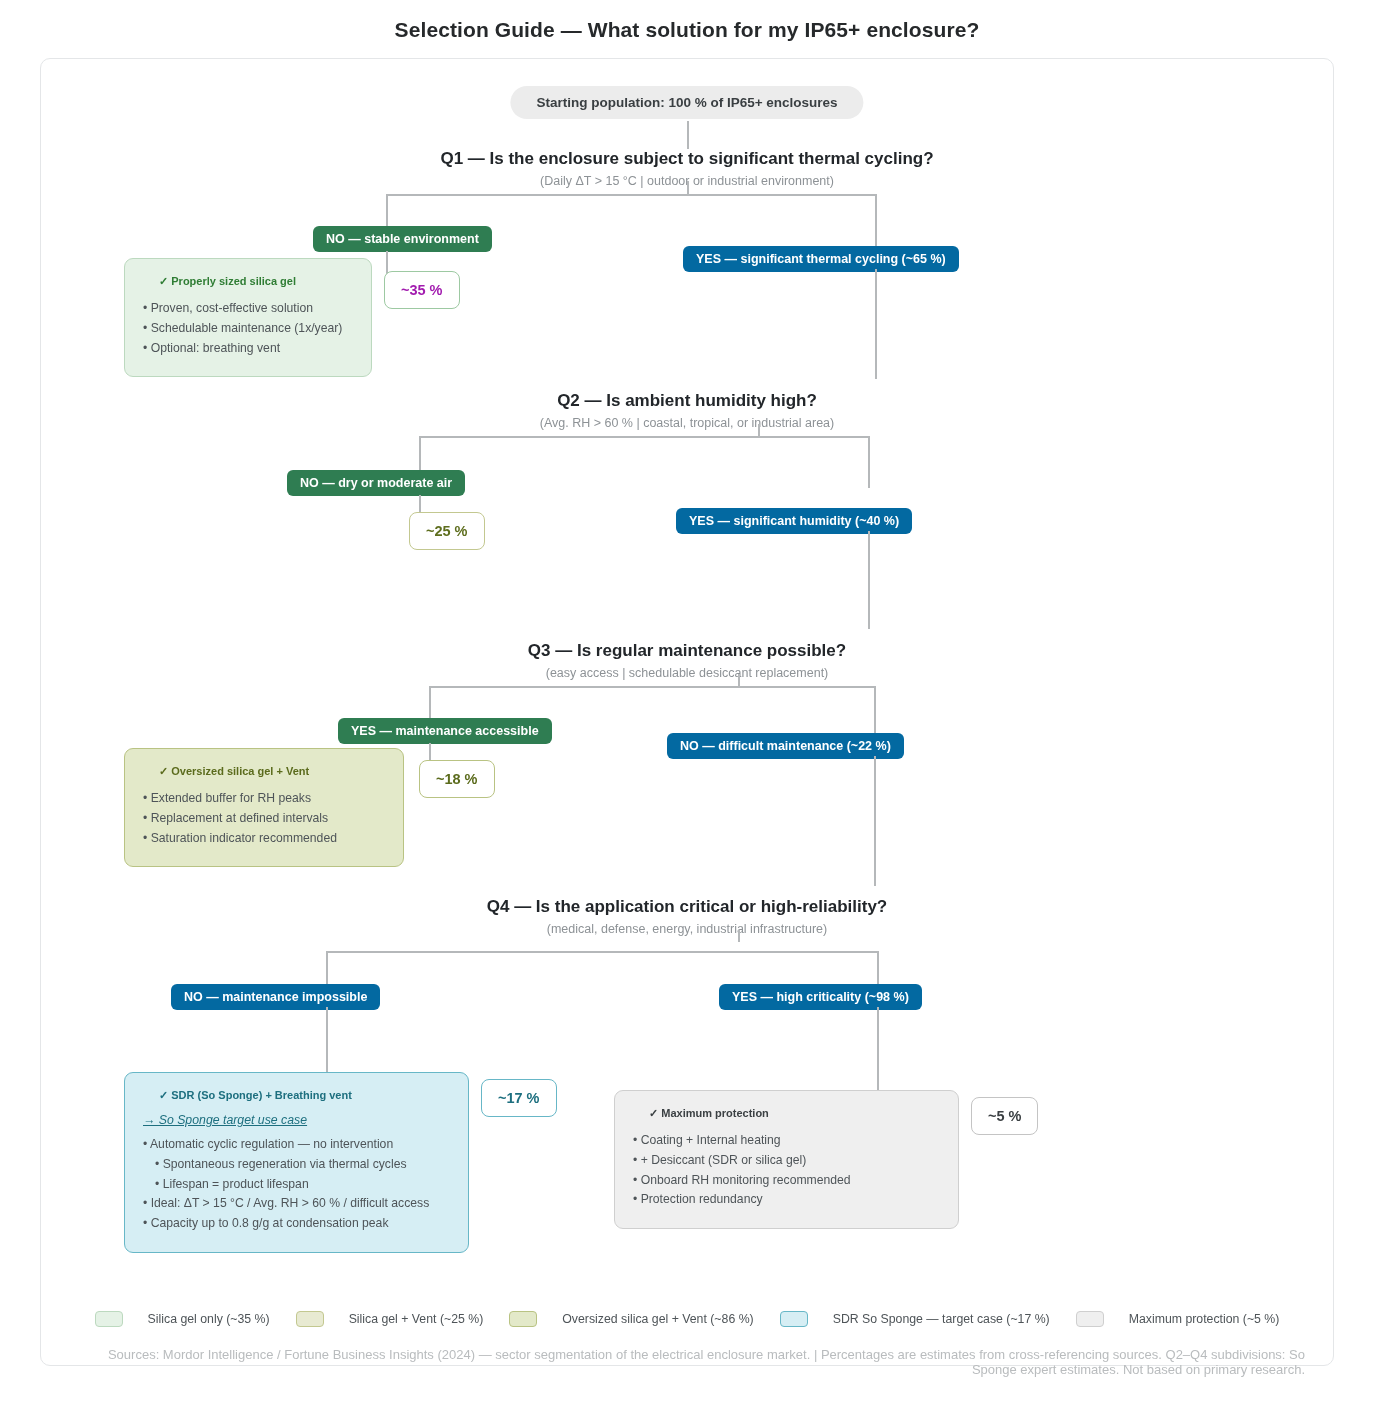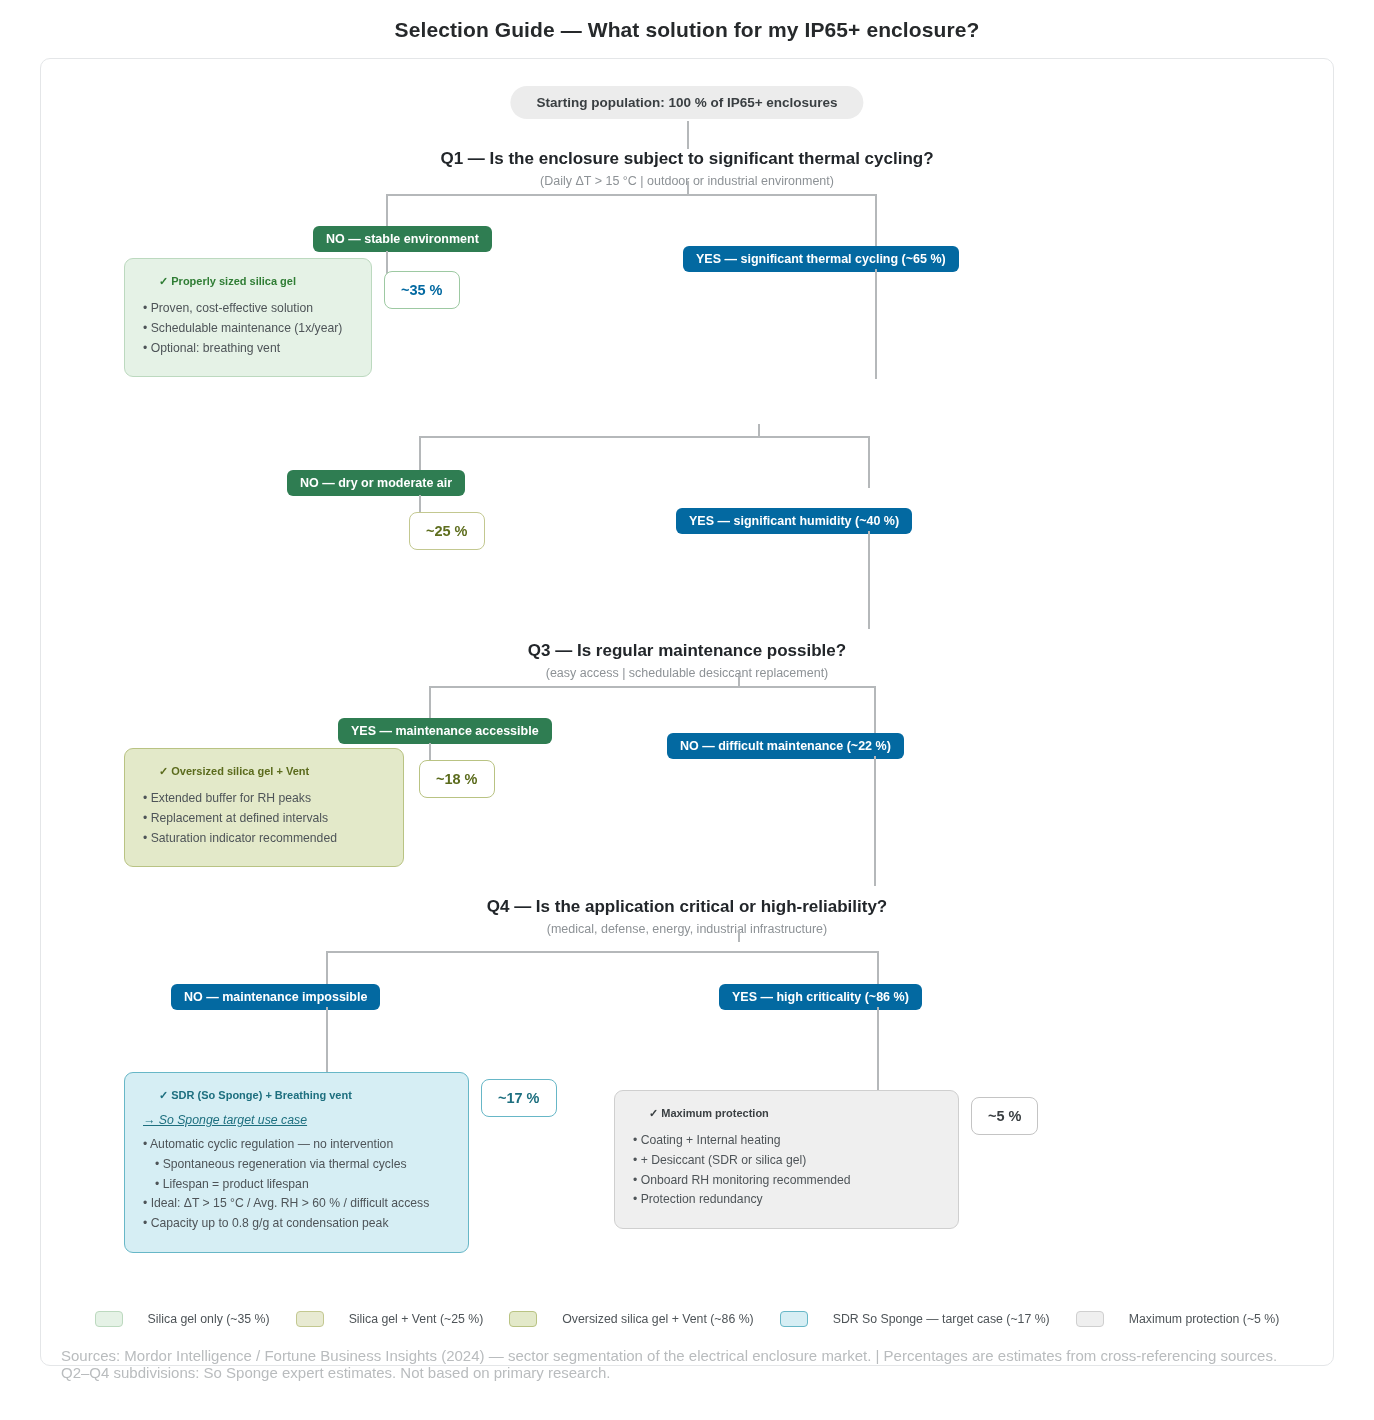"~35 %" .pct.green-light { color: #0369a1 -> #a21caf }
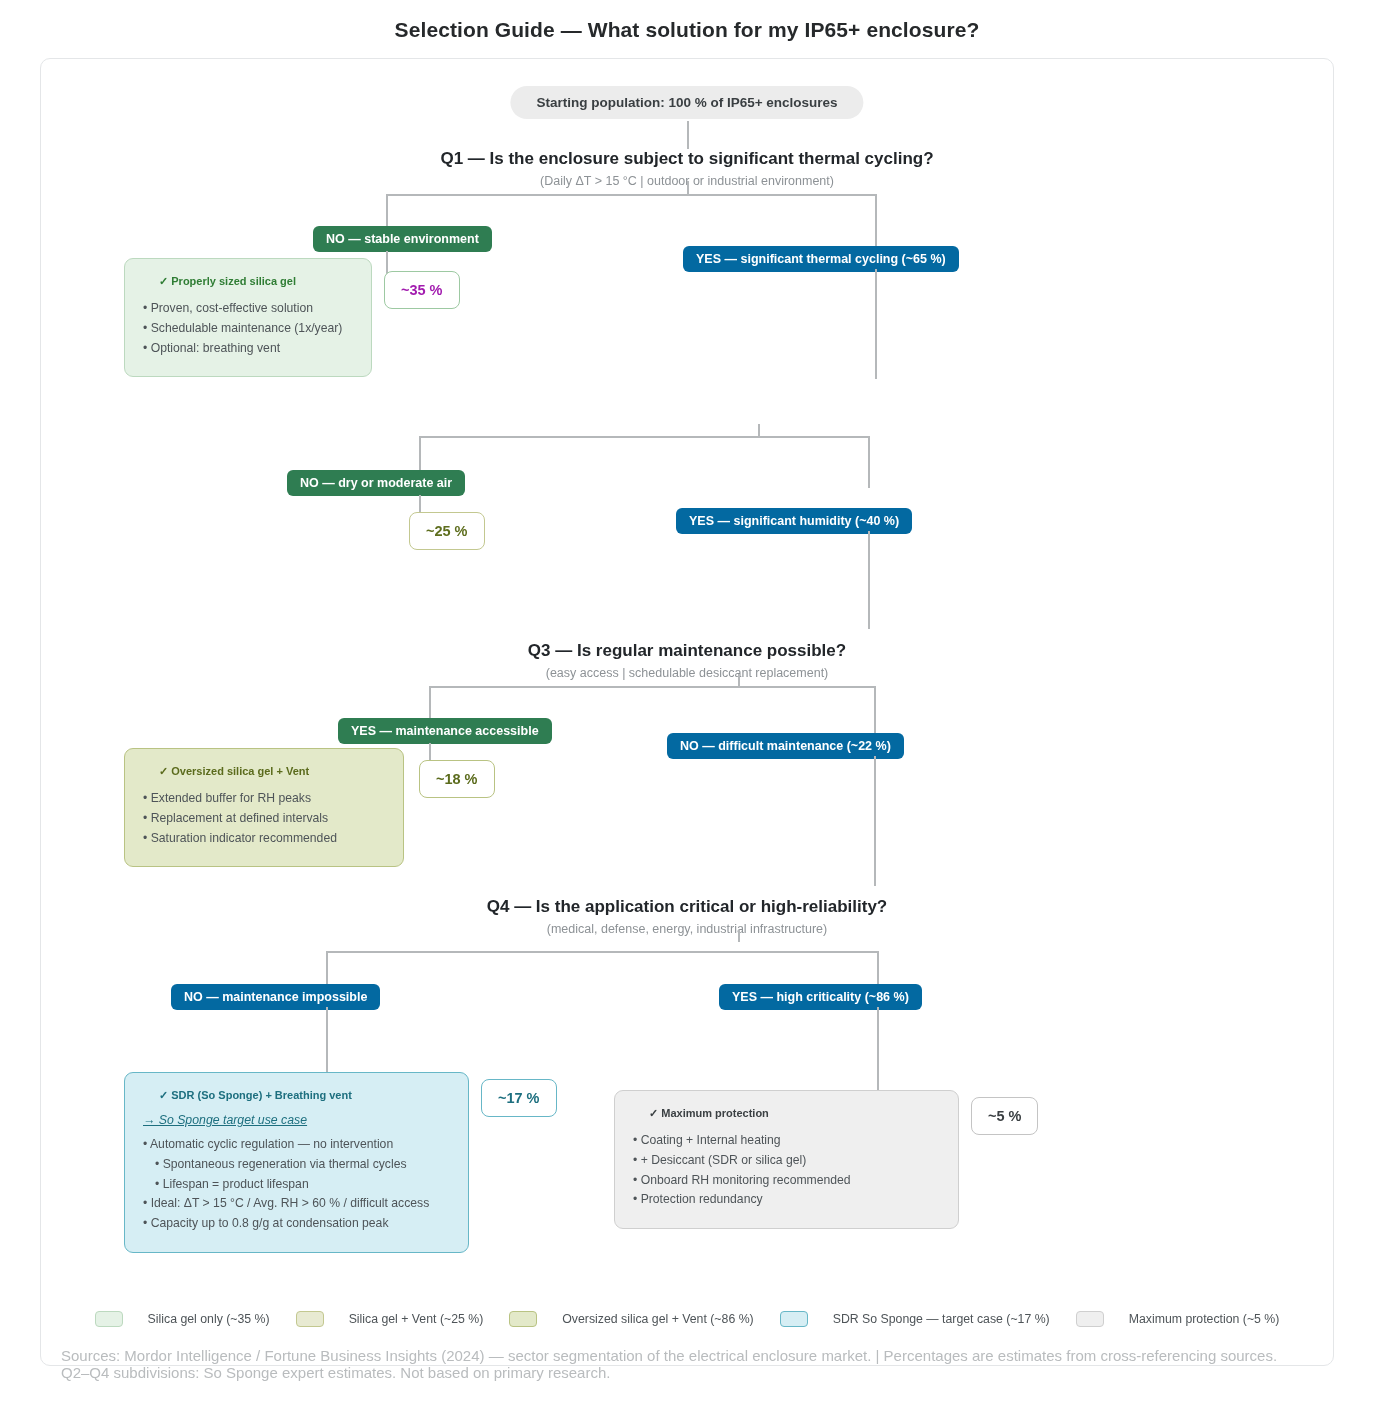"Q2 — Is ambient humidity" div.question { html: none -> <div> <div>Q2 — Is ambient humidity high?</div> <div>(Avg. RH &gt; 60 % | coastal, tropical, or industrial area)</div> </div> }
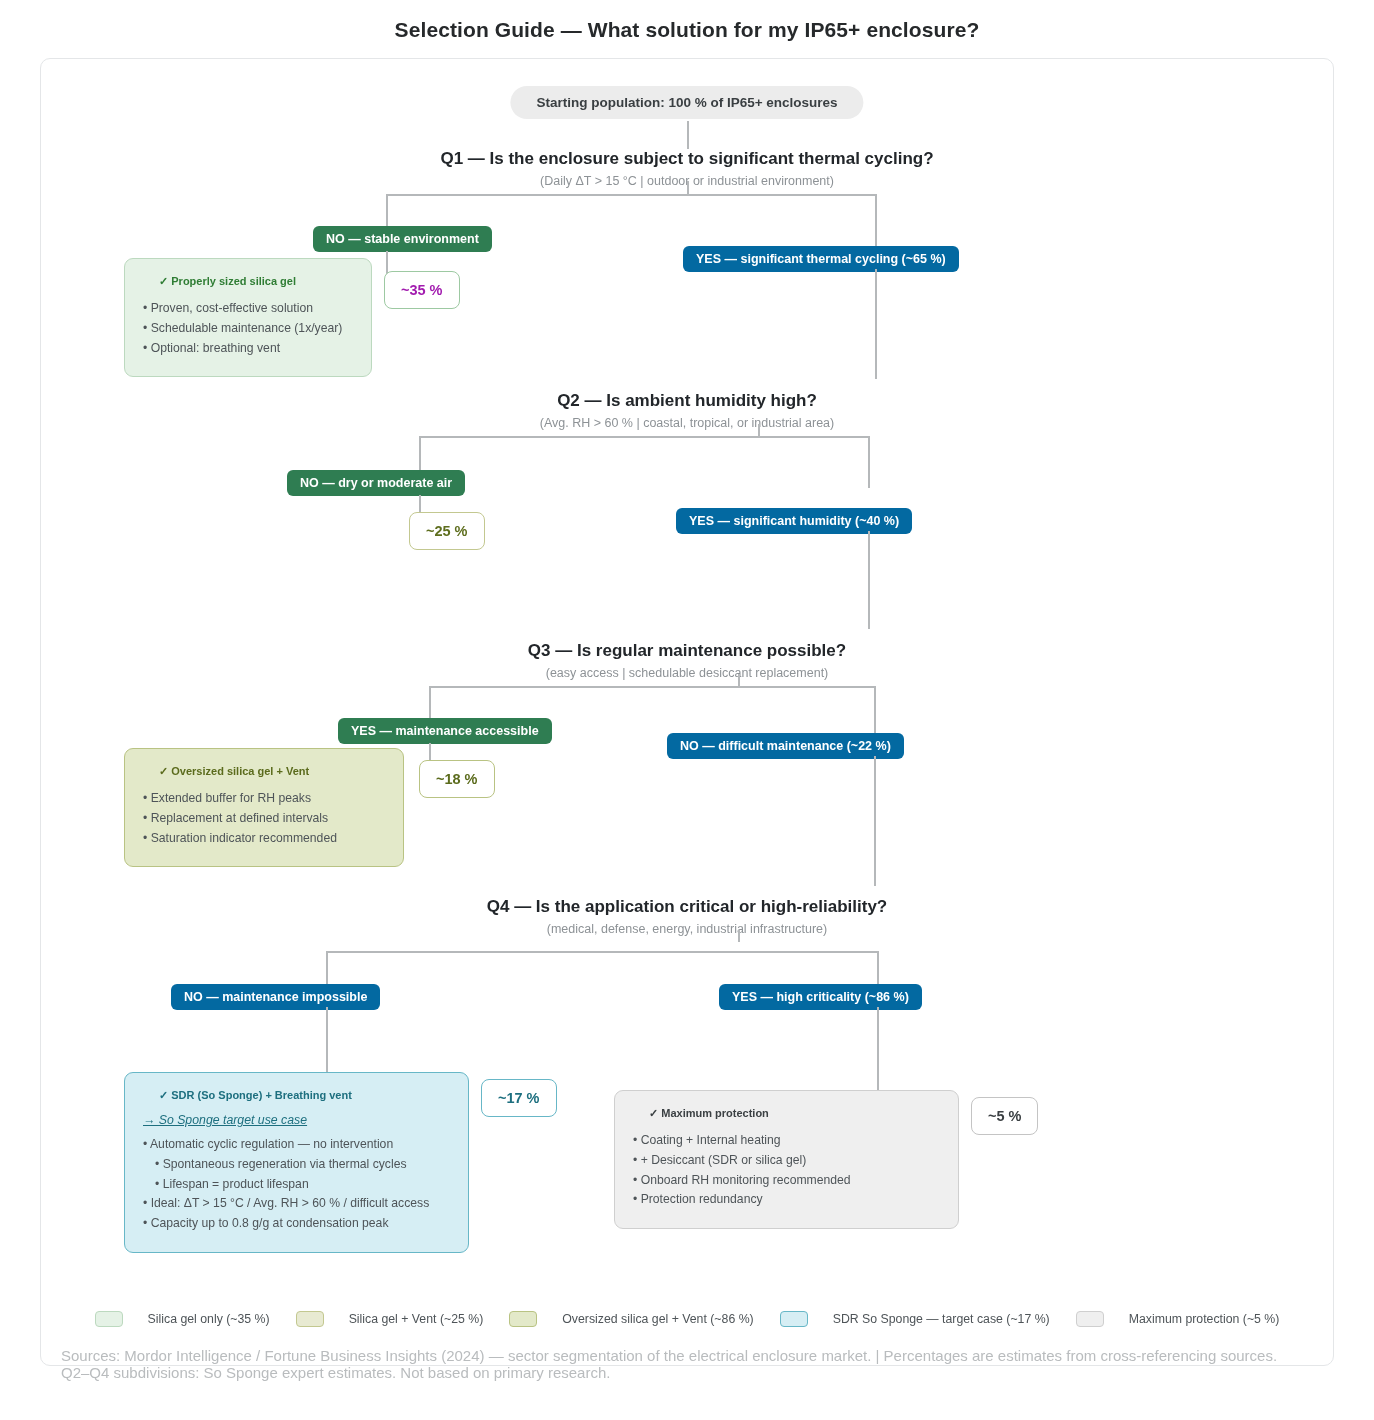"YES — high criticality (~86" div.branch { text: 86 -> 98 }
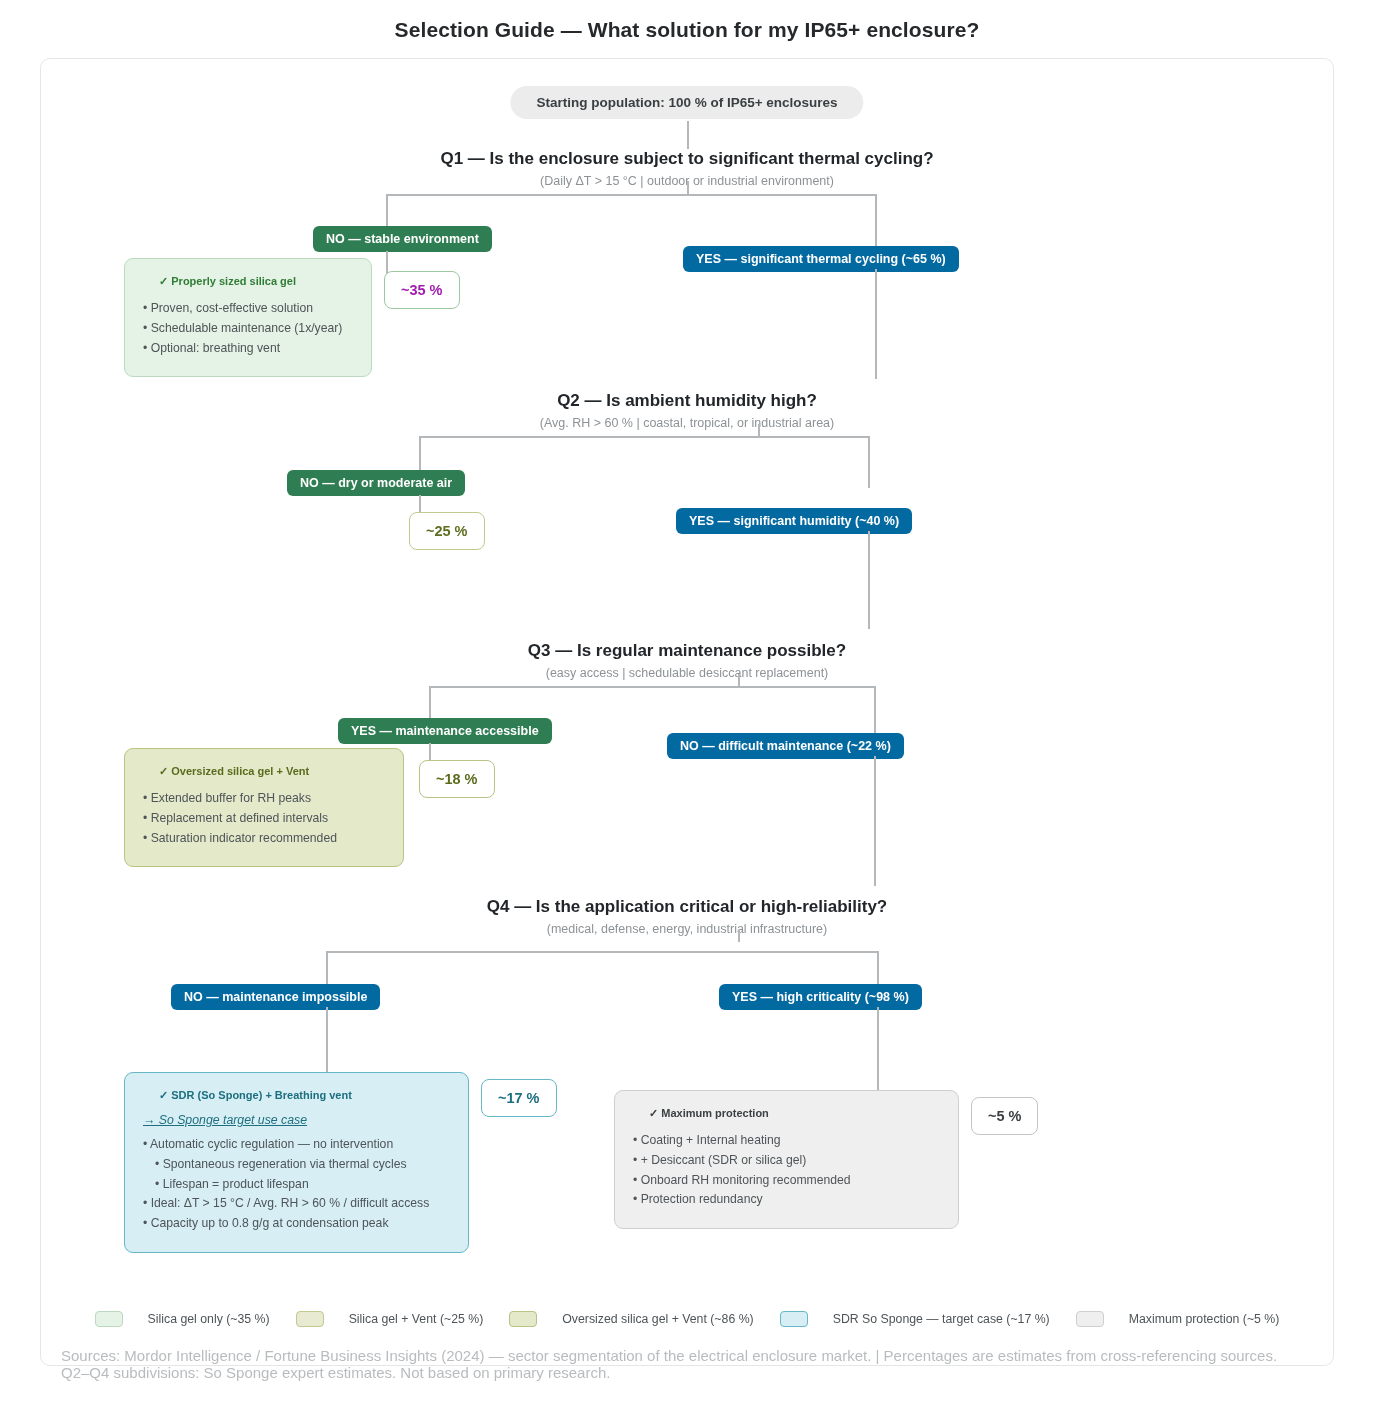"Sources: Mordor Intelligence / Fortune" .sources { font-size: 15px -> 13px; text-align: left -> right }
